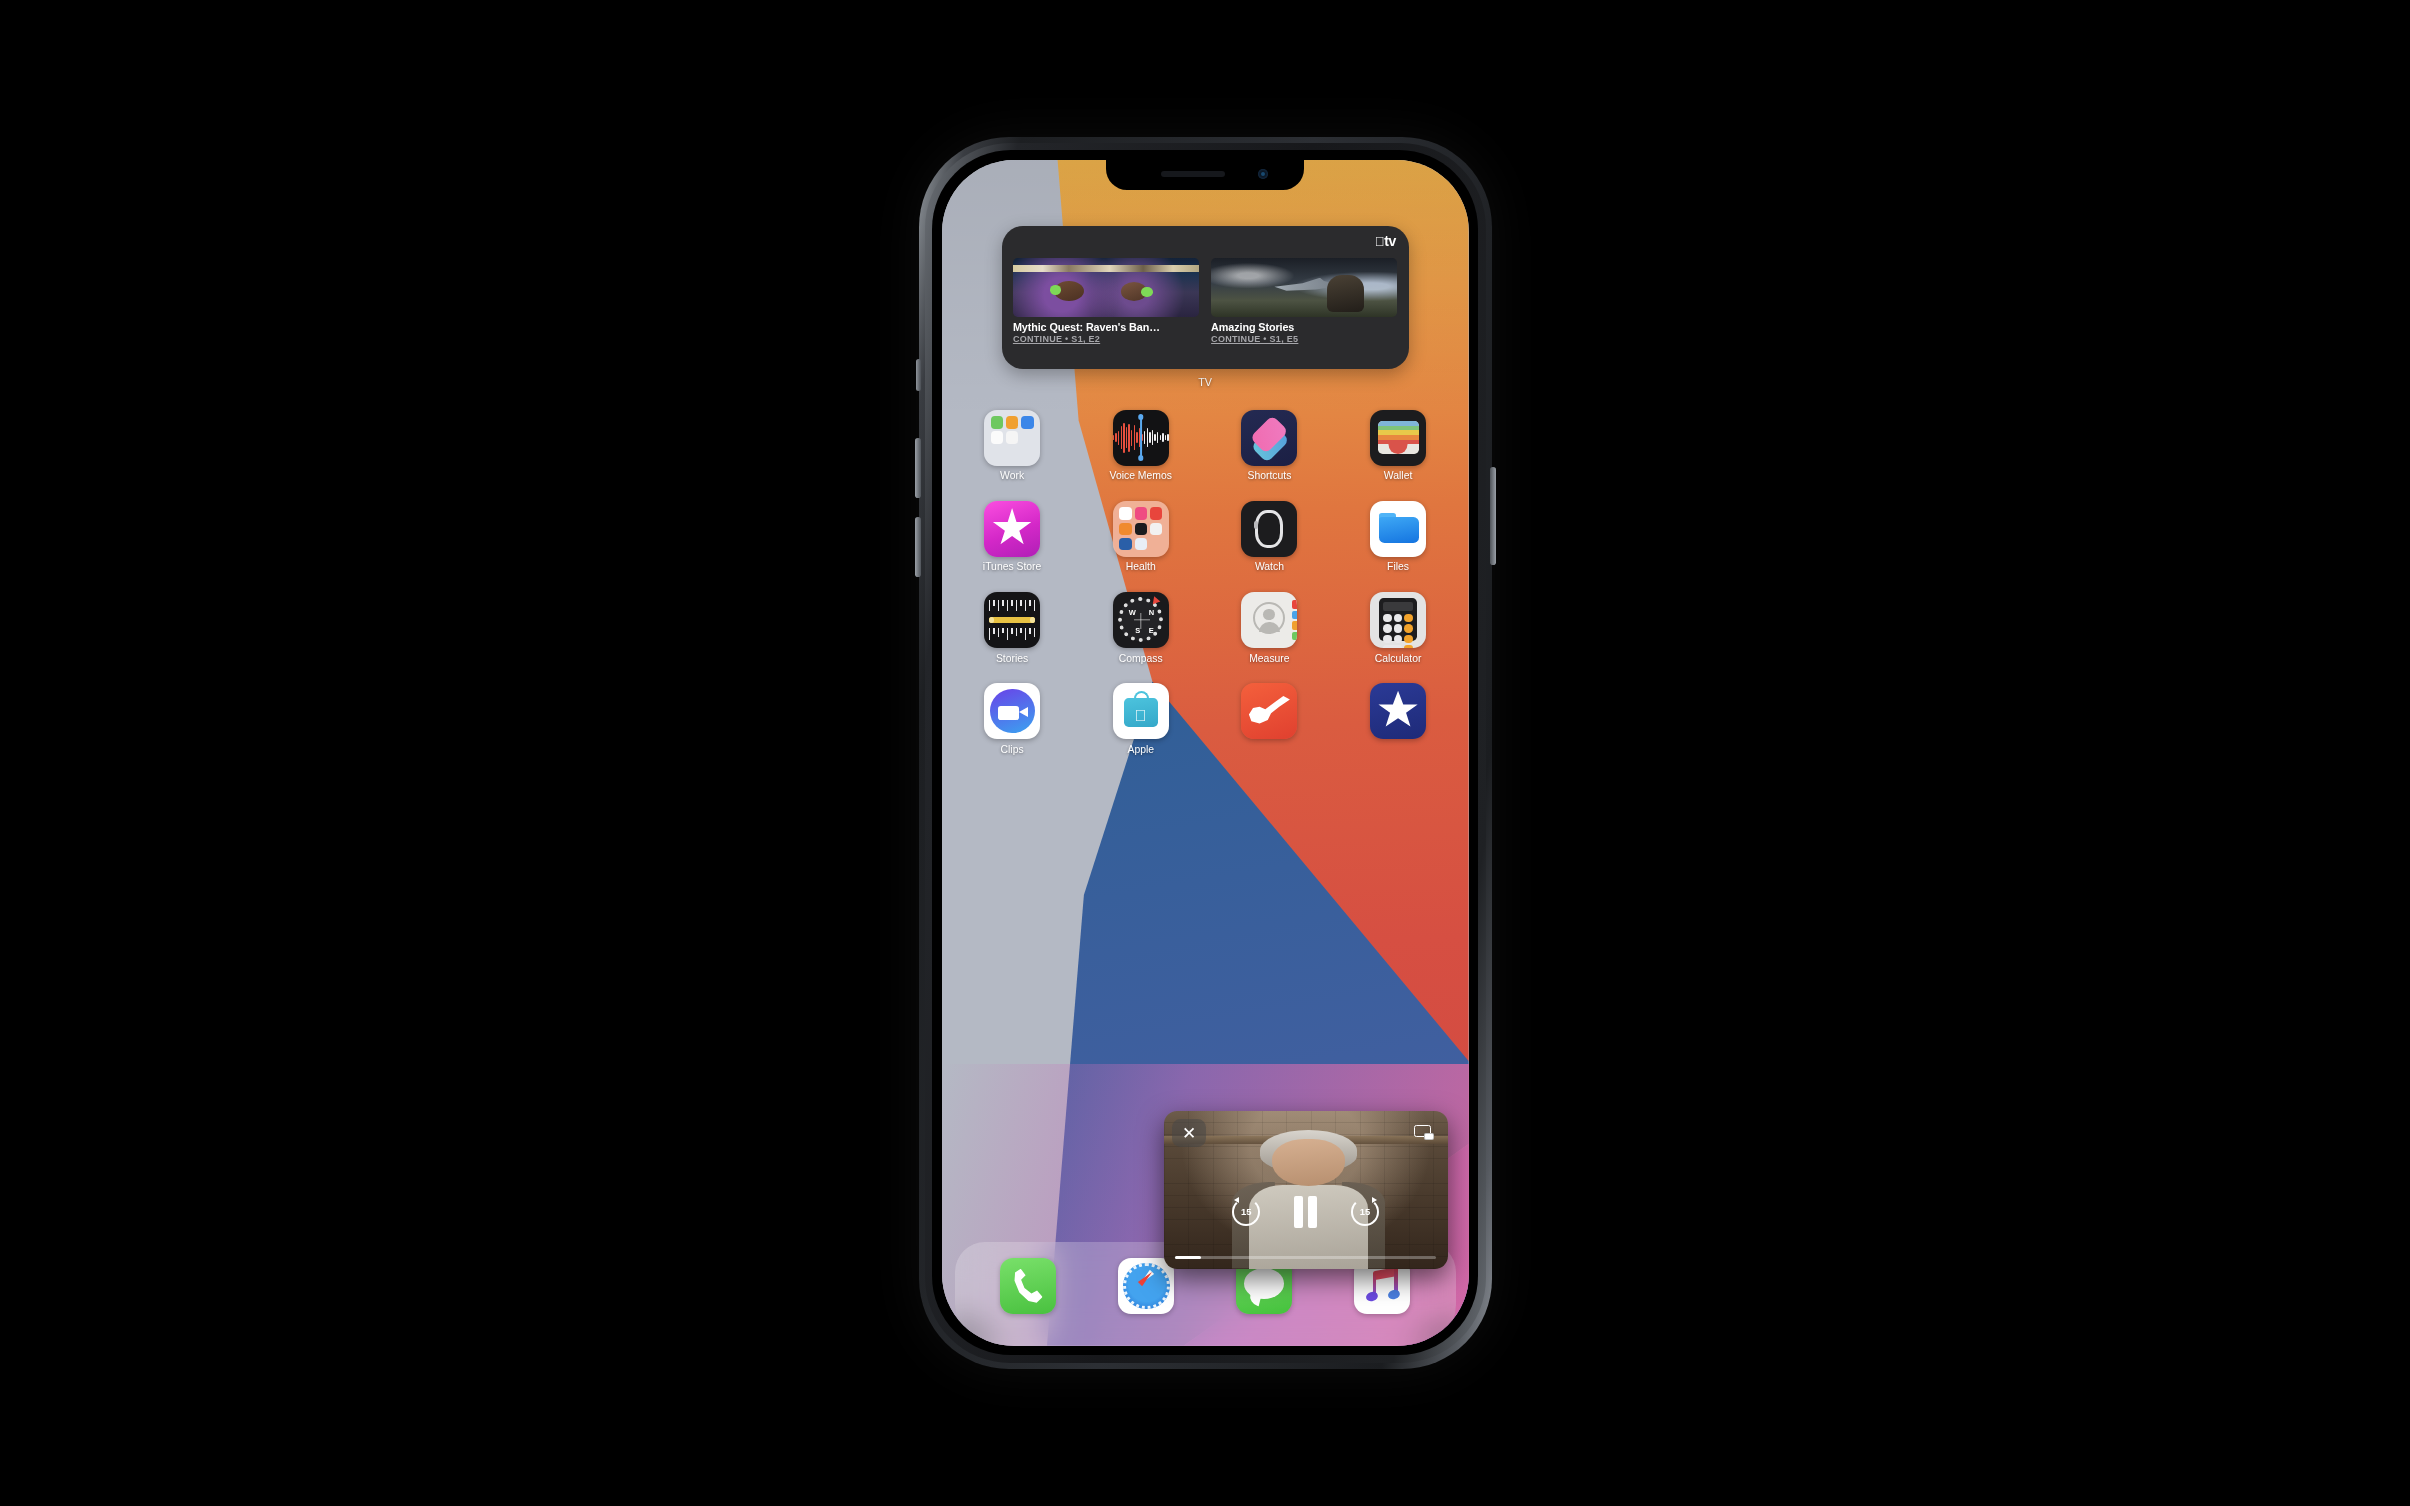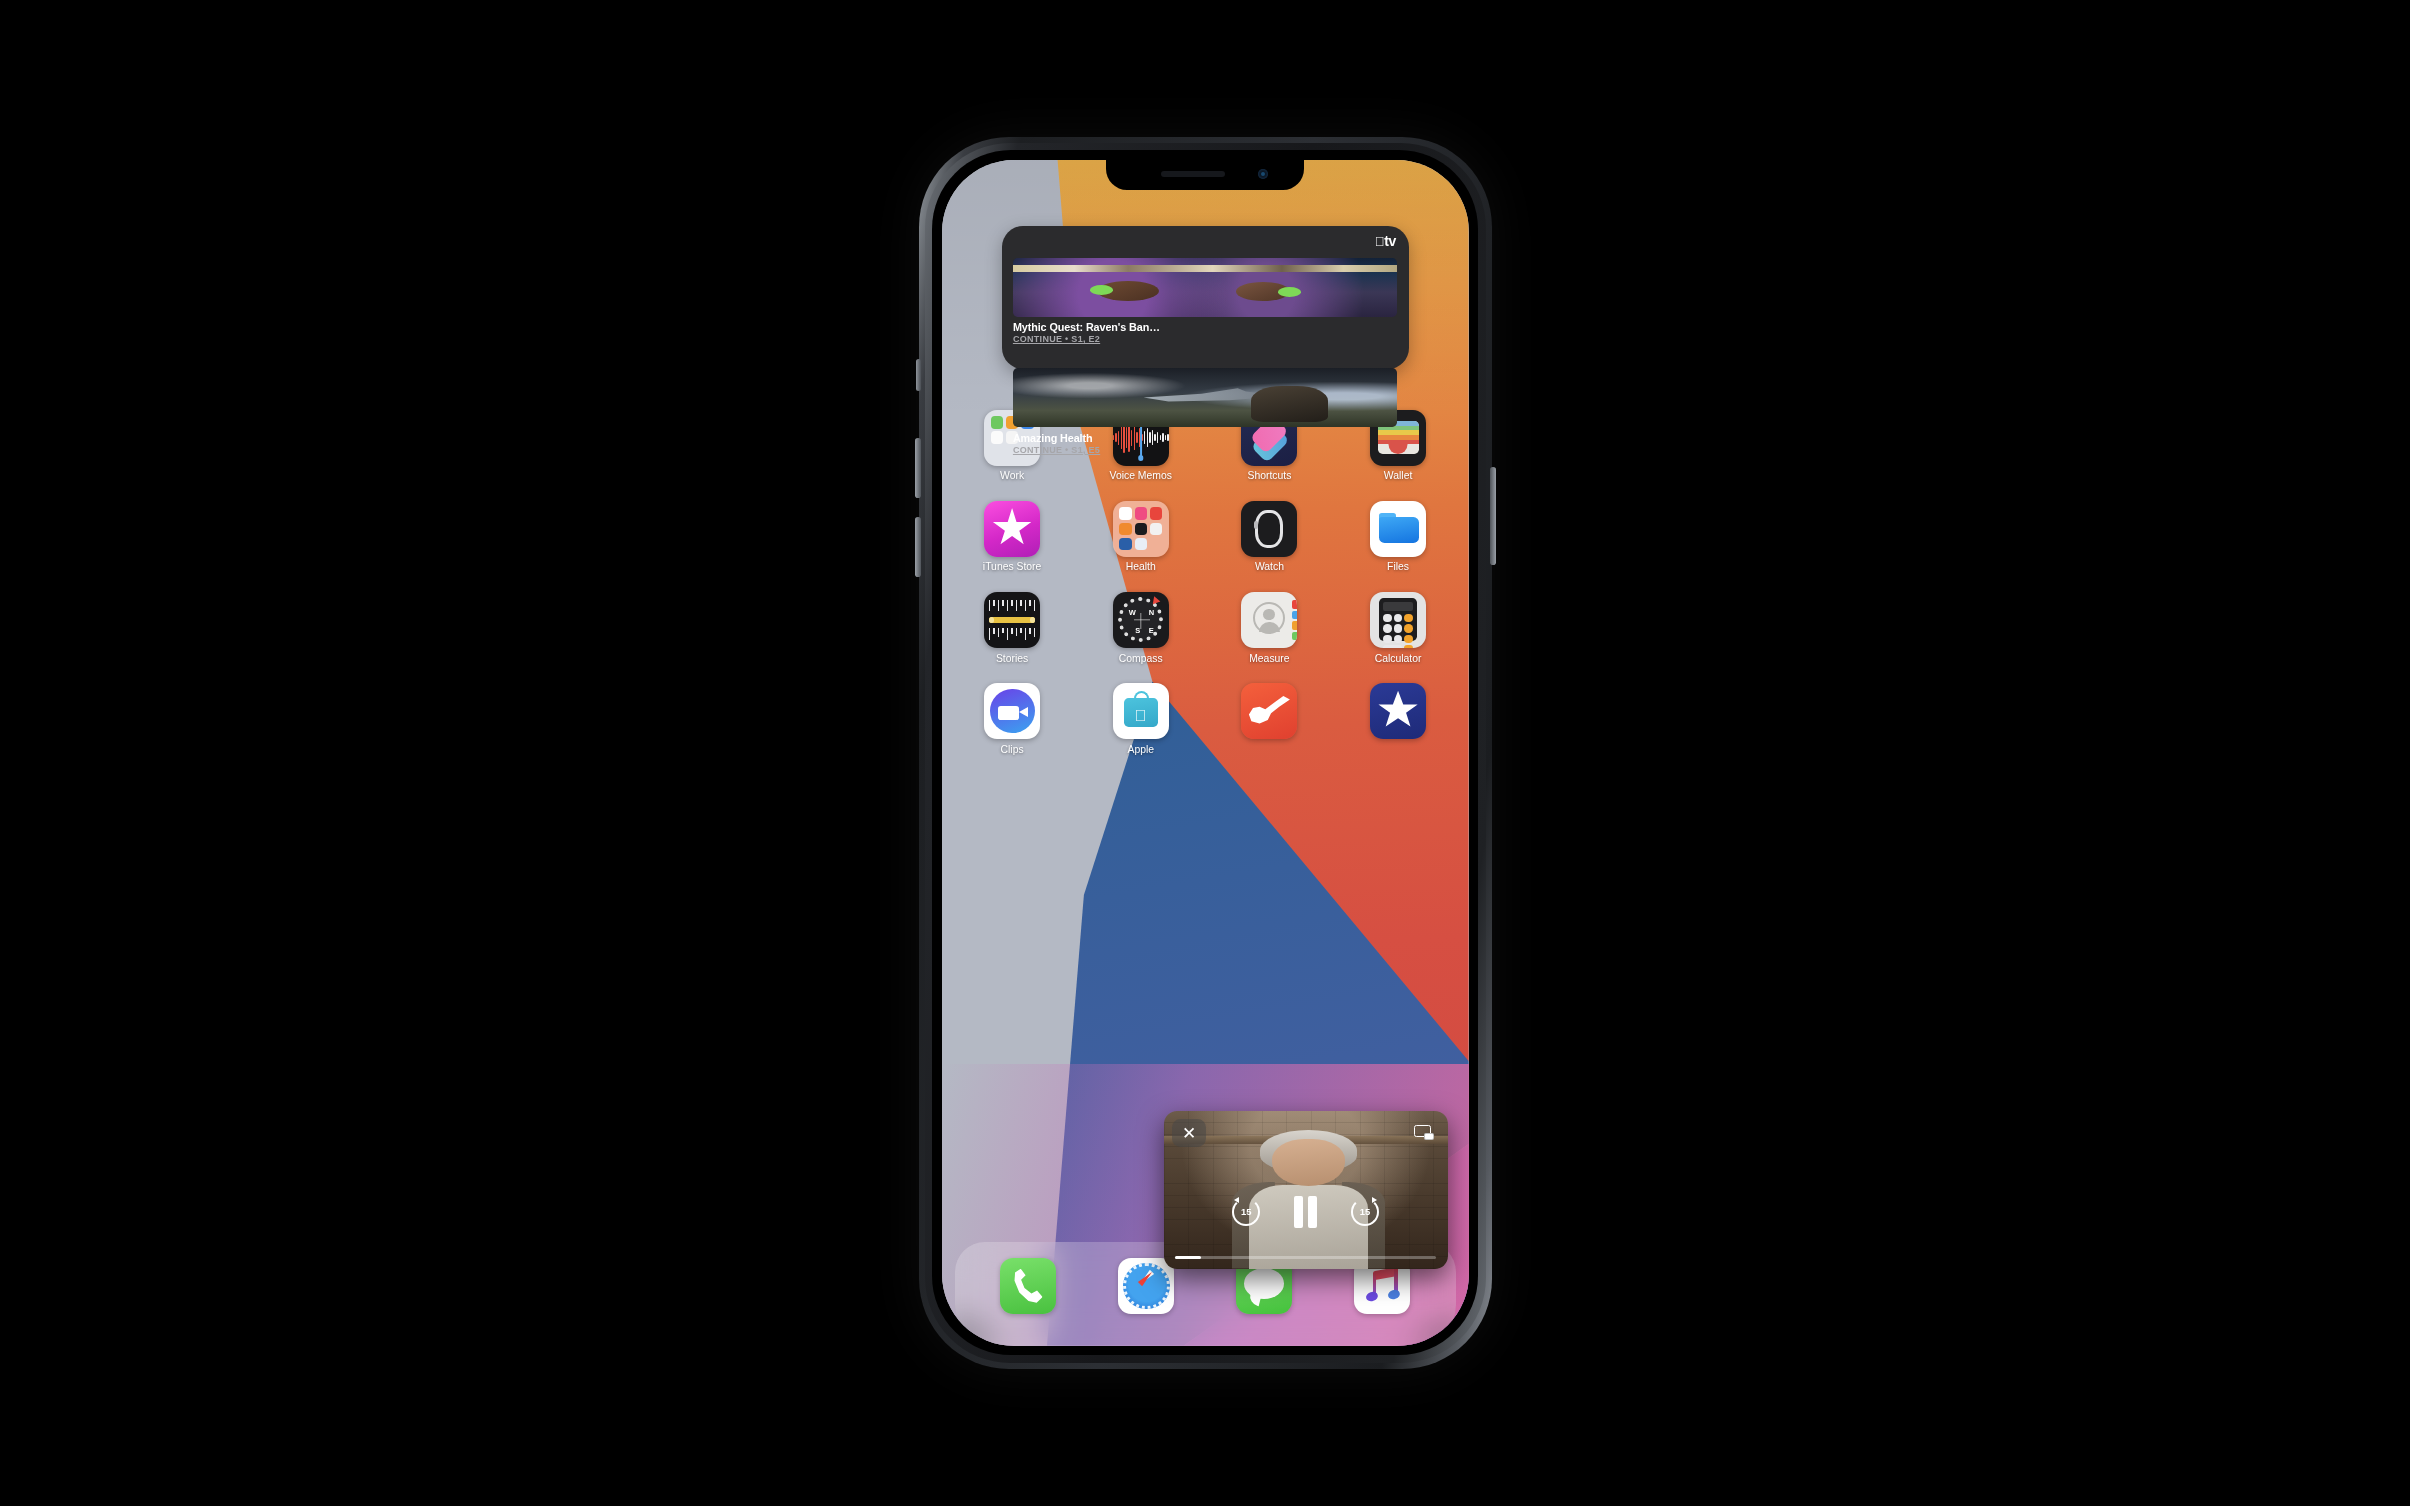"Mythic Quest: Raven's Ban…" #tv-cards { flex-direction: column -> none; gap: 24px -> 12px }
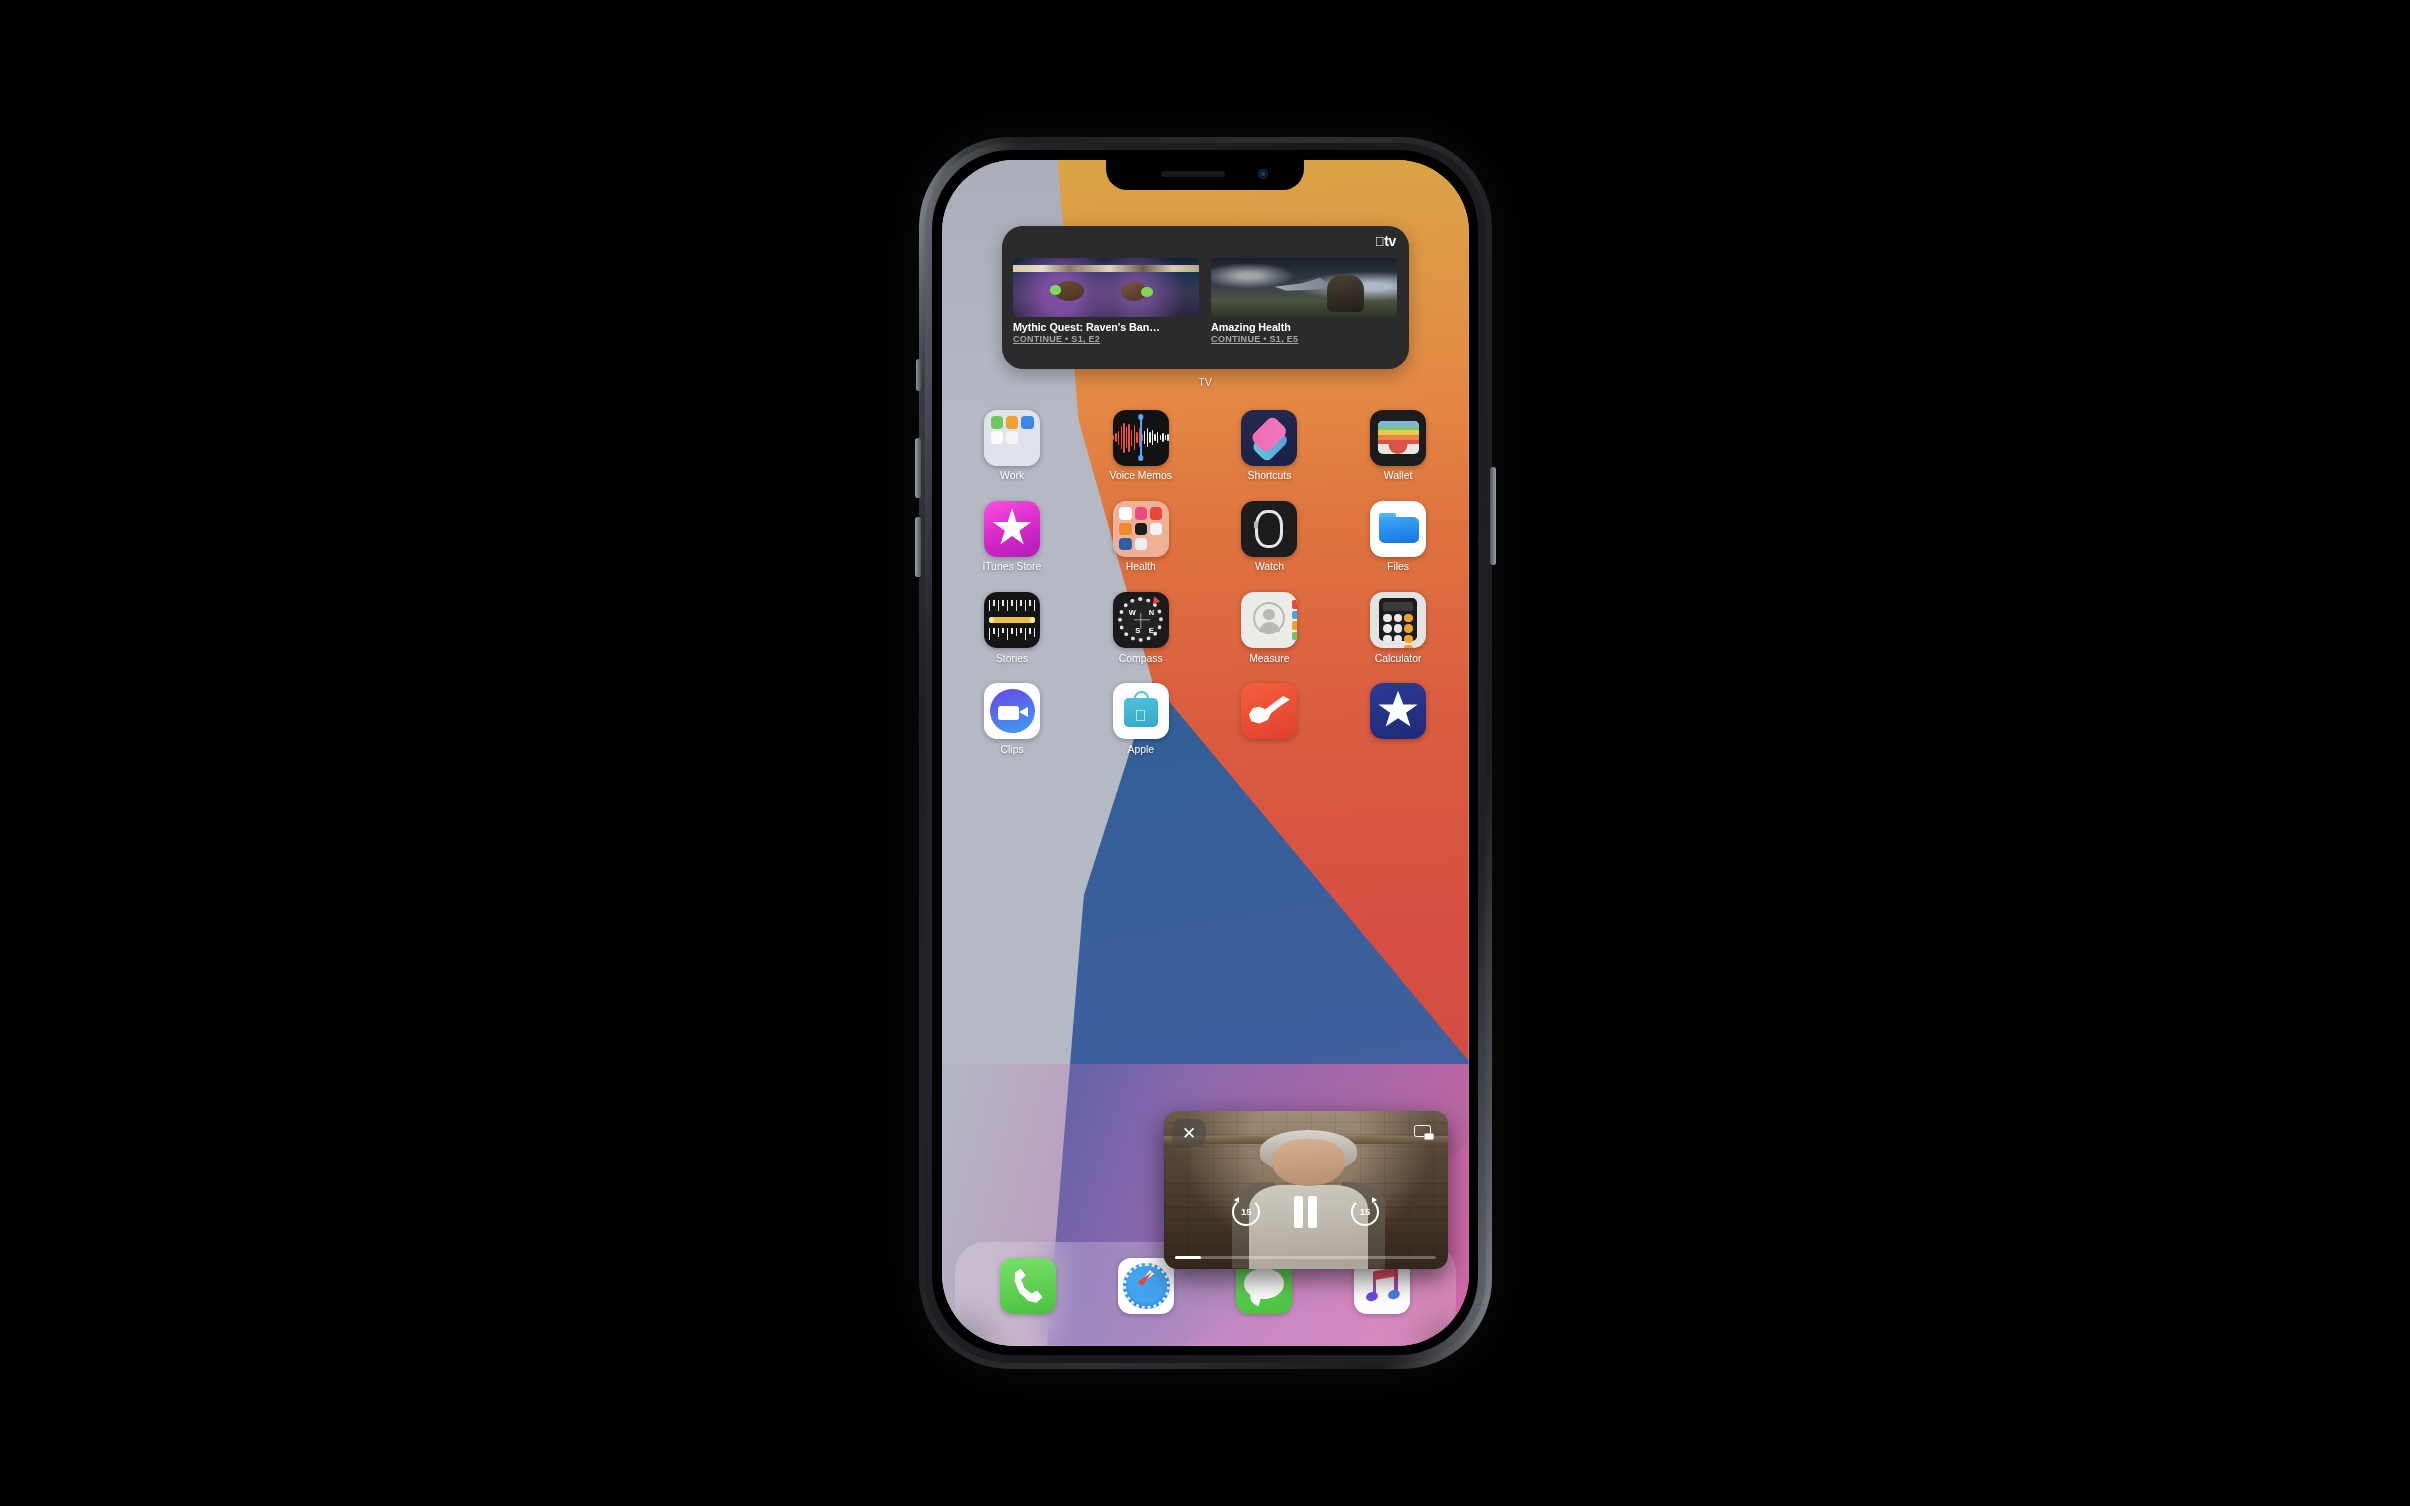"Amazing Health" div.tv-title { text: Health -> Stories }
